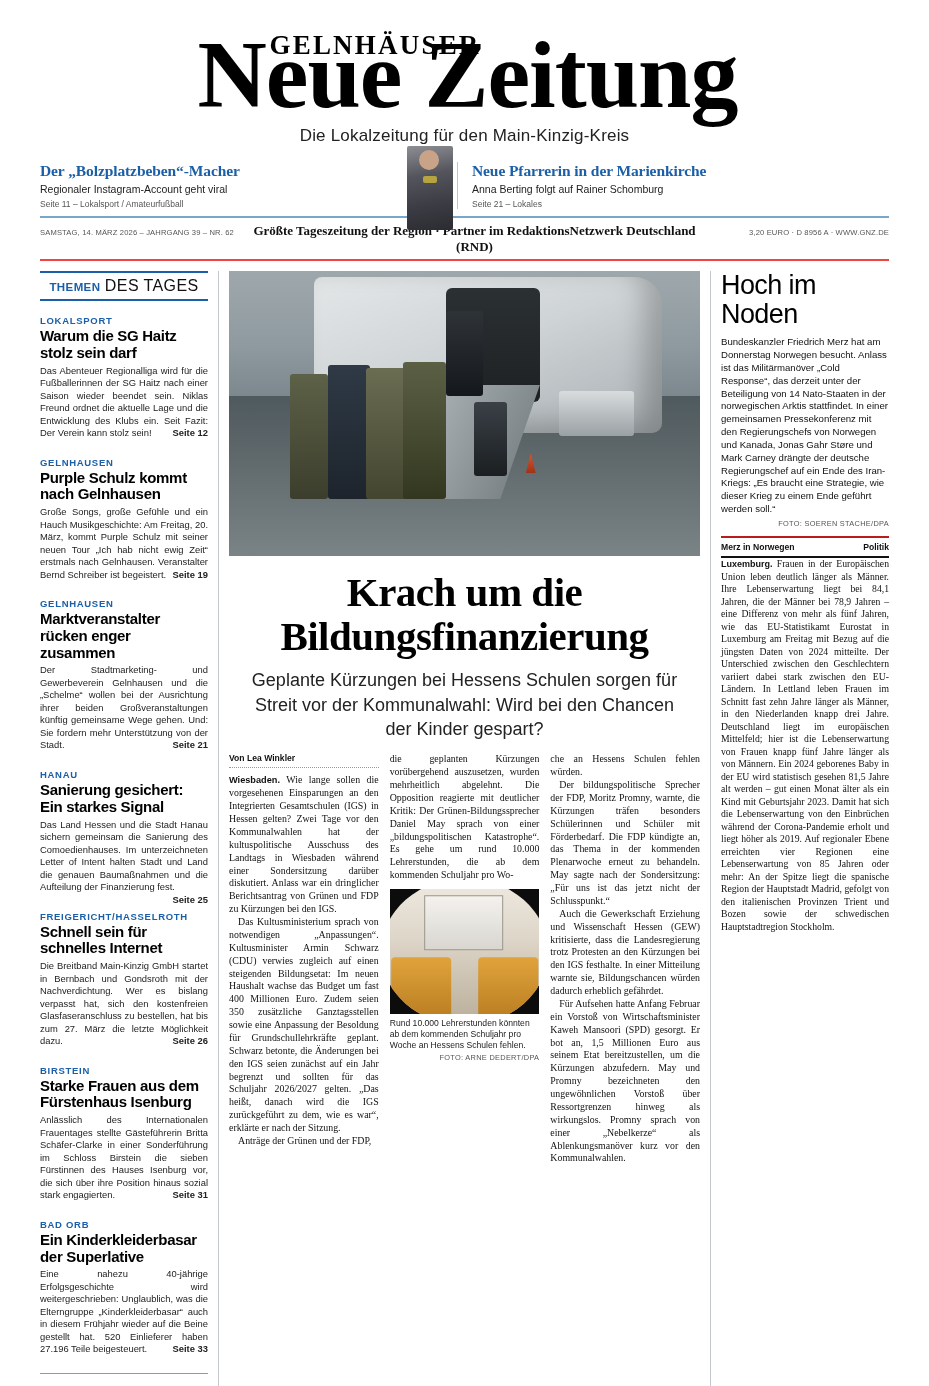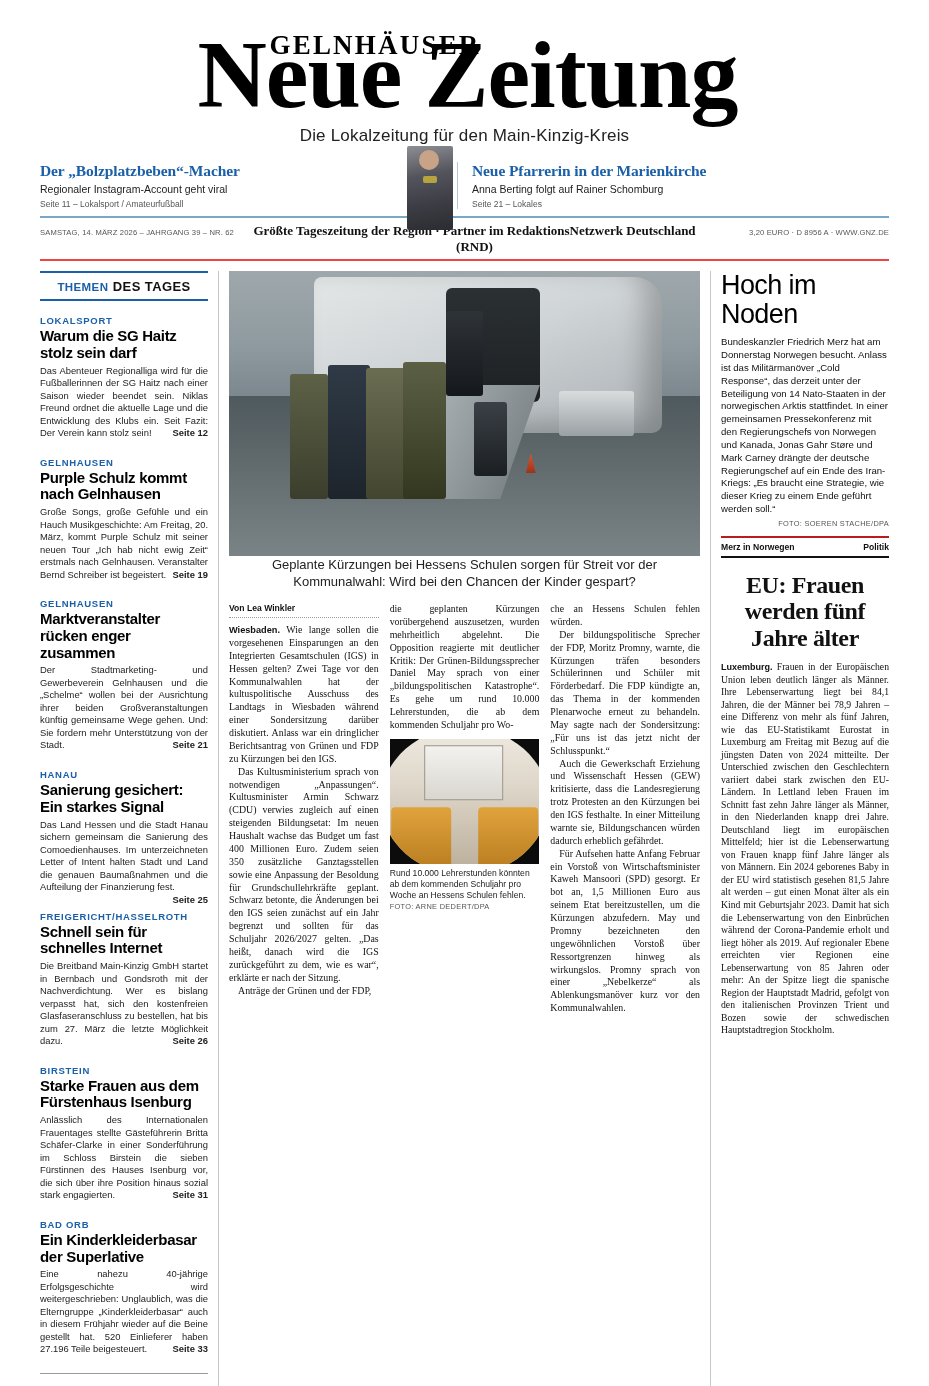"DES TAGES" .themen-head .d { font-size: 13px -> 16px; font-weight: 700 -> 400 }
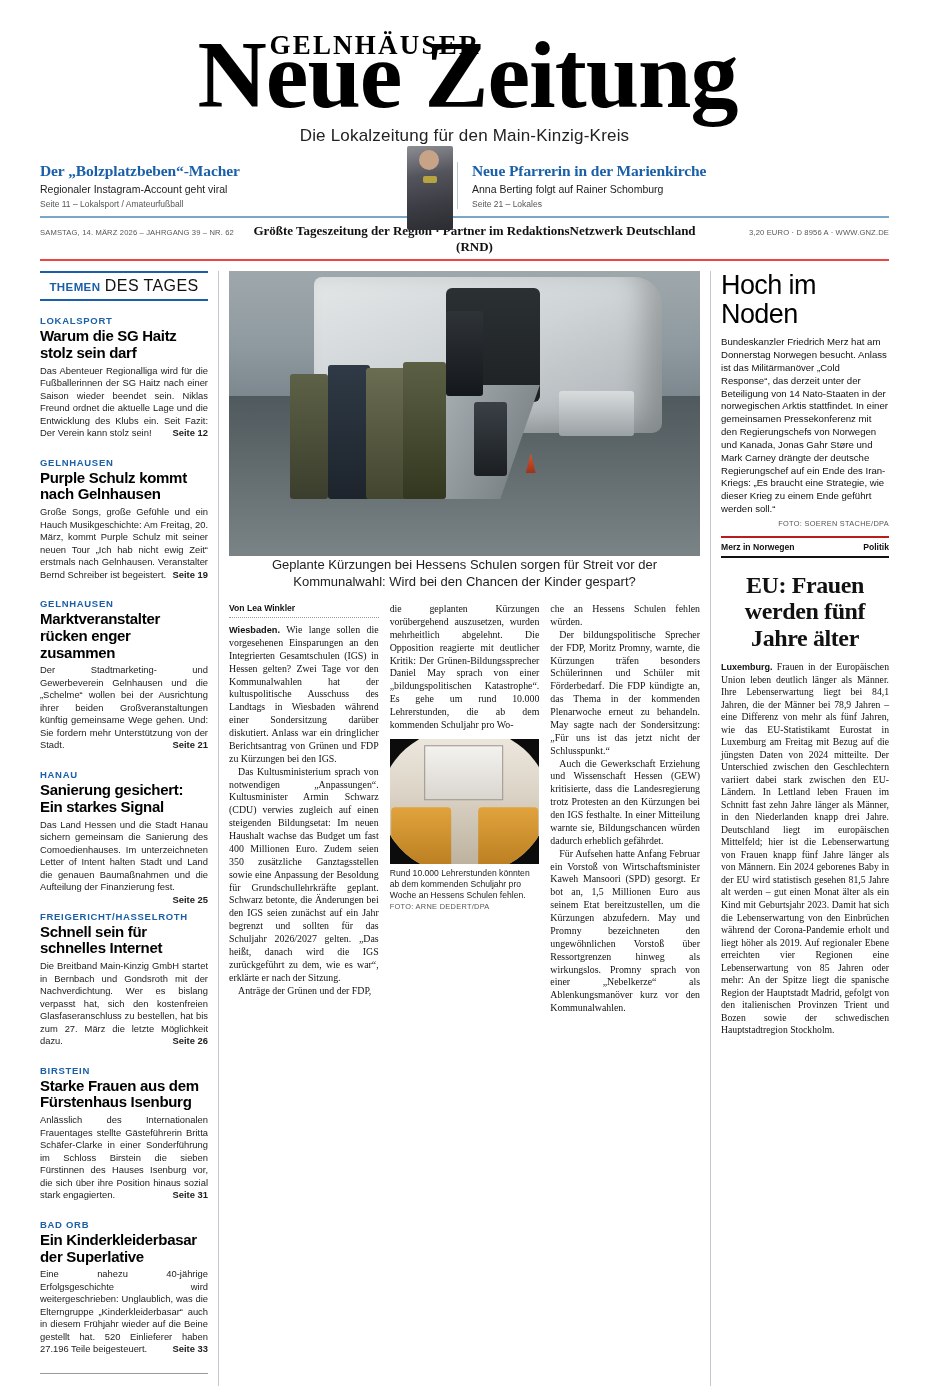"Krach um die" h1.lead-head { html: none -> <h1> <span>Krach um die</span><br> <span>Bildungsfinanzierung</span> </h1> }
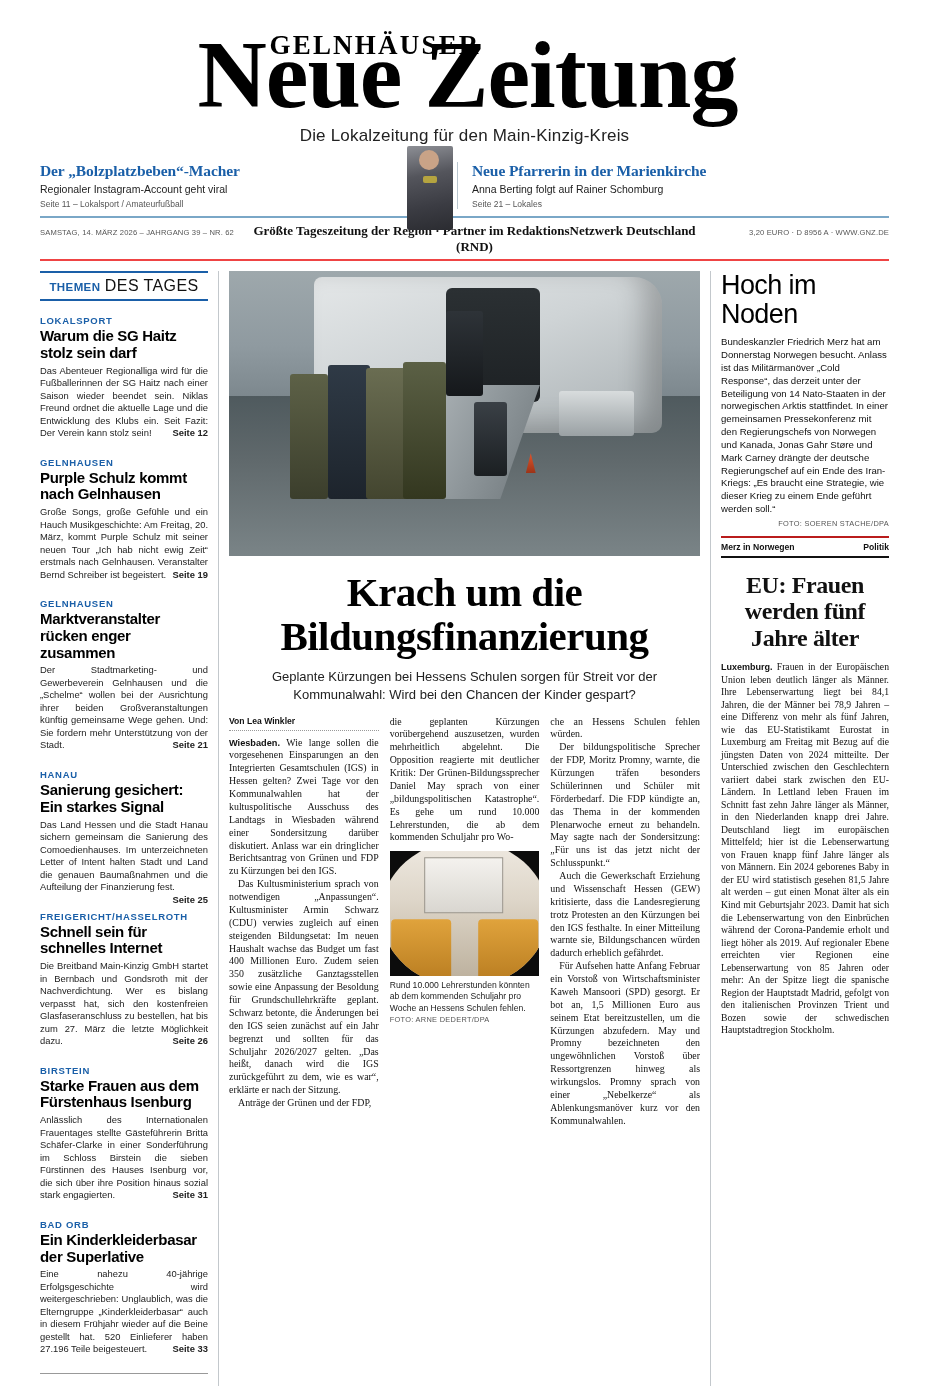"EU: Frauen werden fünf Jahre" h2.eu-head { html: <h2>EU: Frauen werden fünf Jahre älter</h2> -> none }
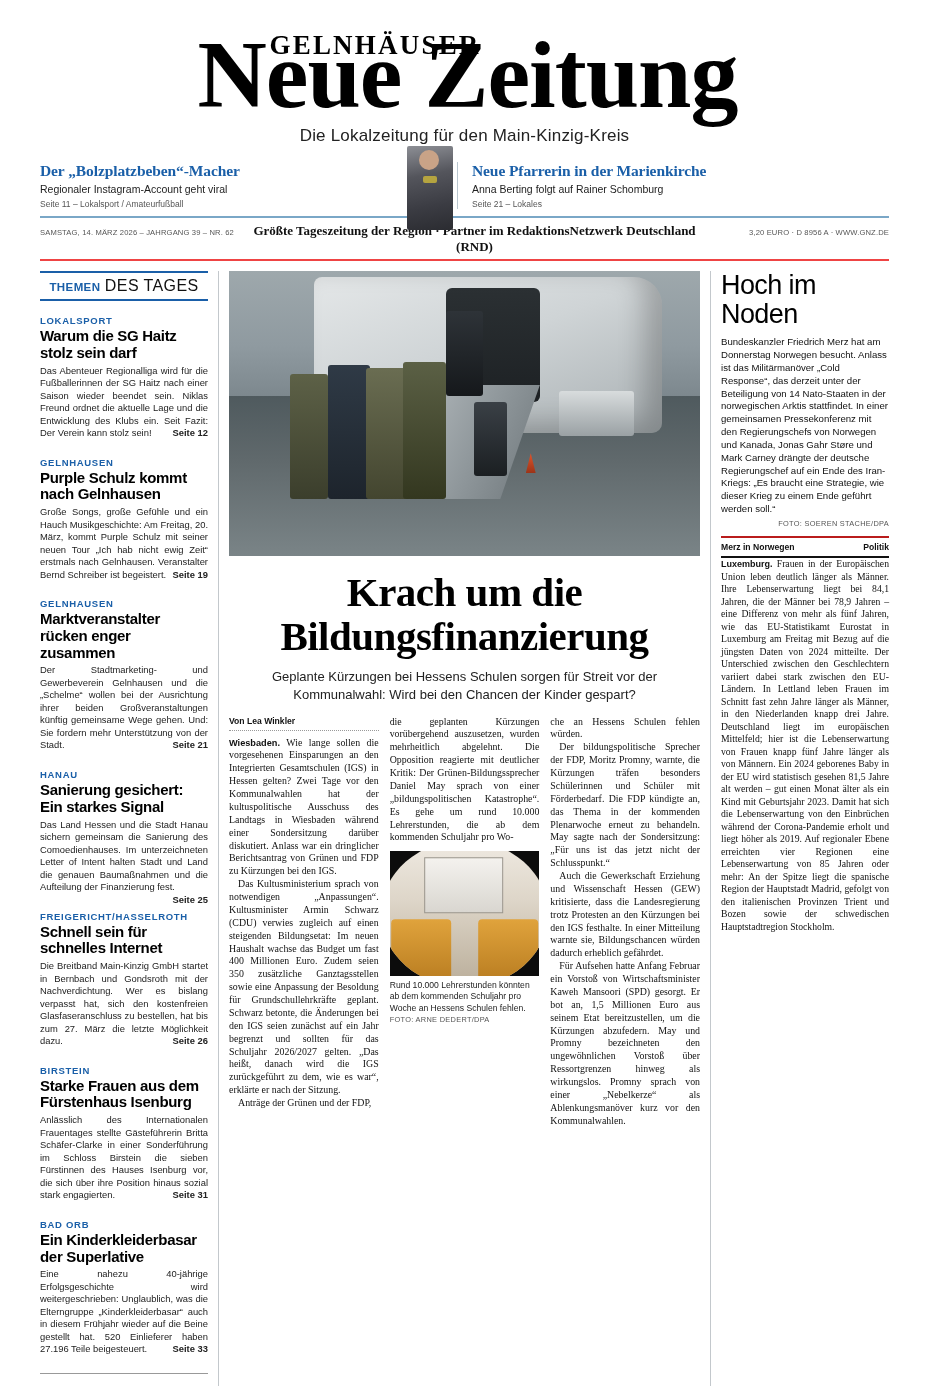"Geplante Kürzungen bei Hessens Schulen" .lead-sub { font-size: 13px -> 18px }
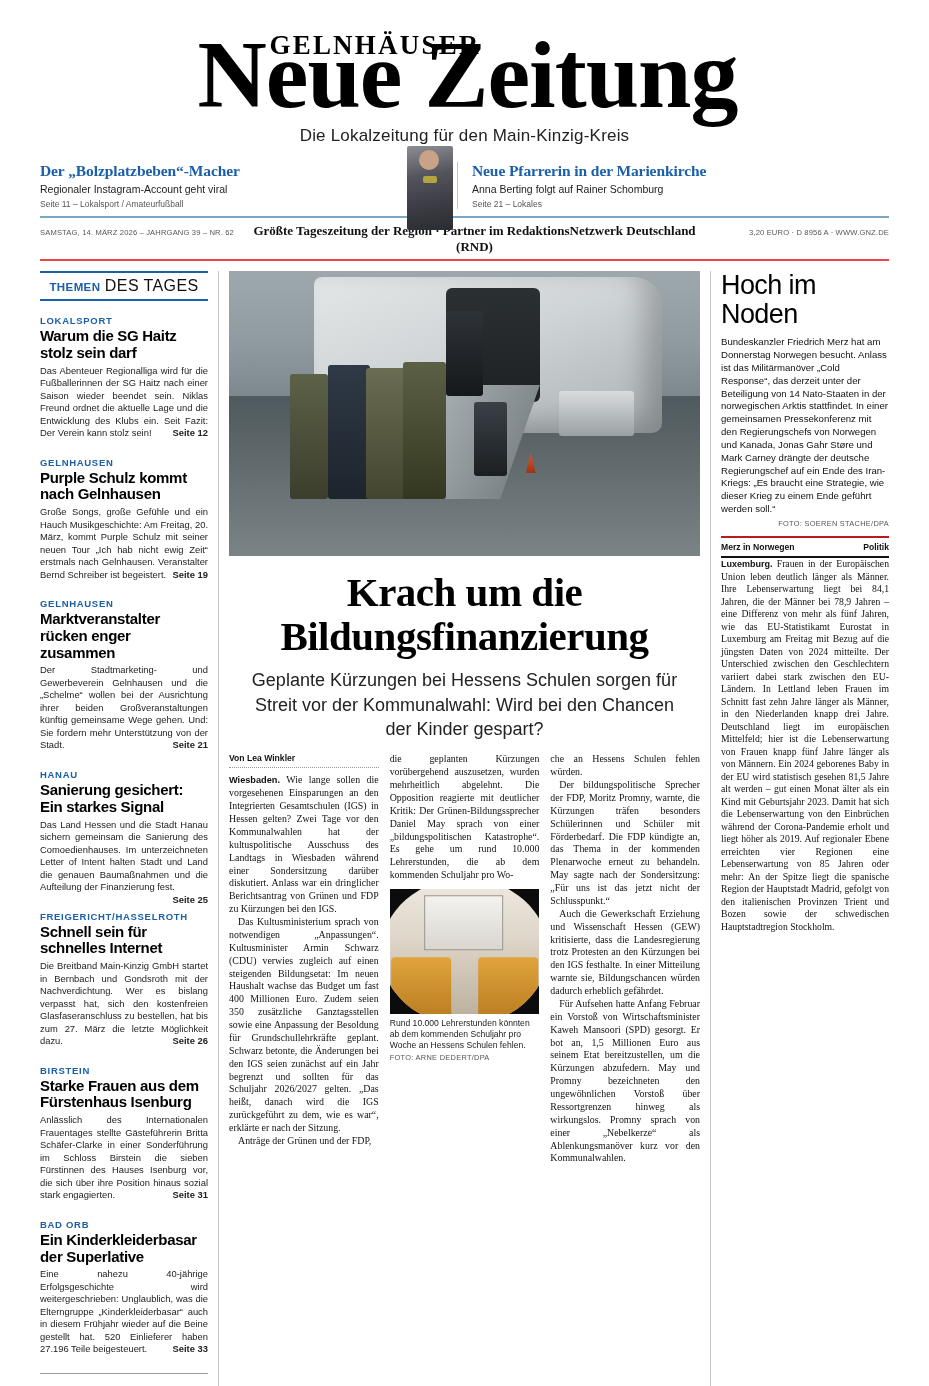"FOTO: ARNE DEDERT/DPA" .cap-credit { text-align: left -> right }
